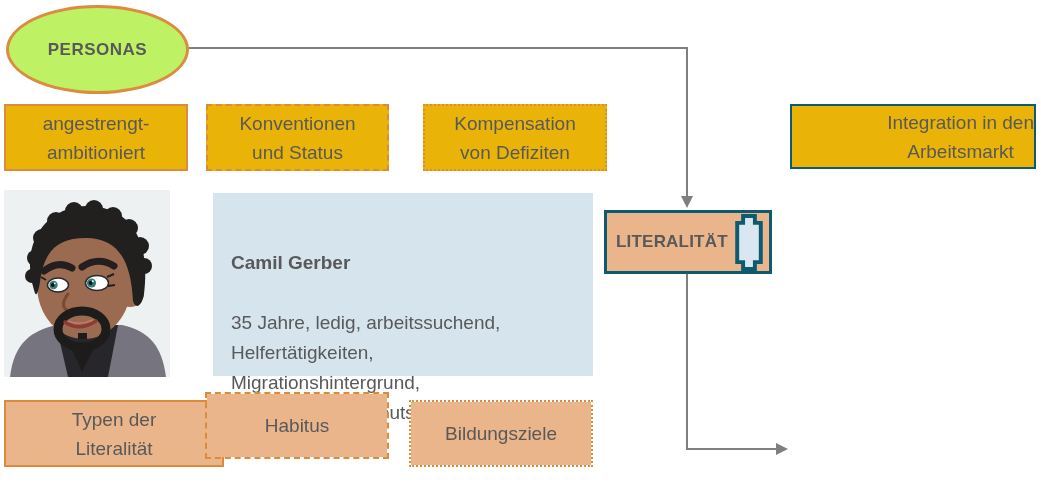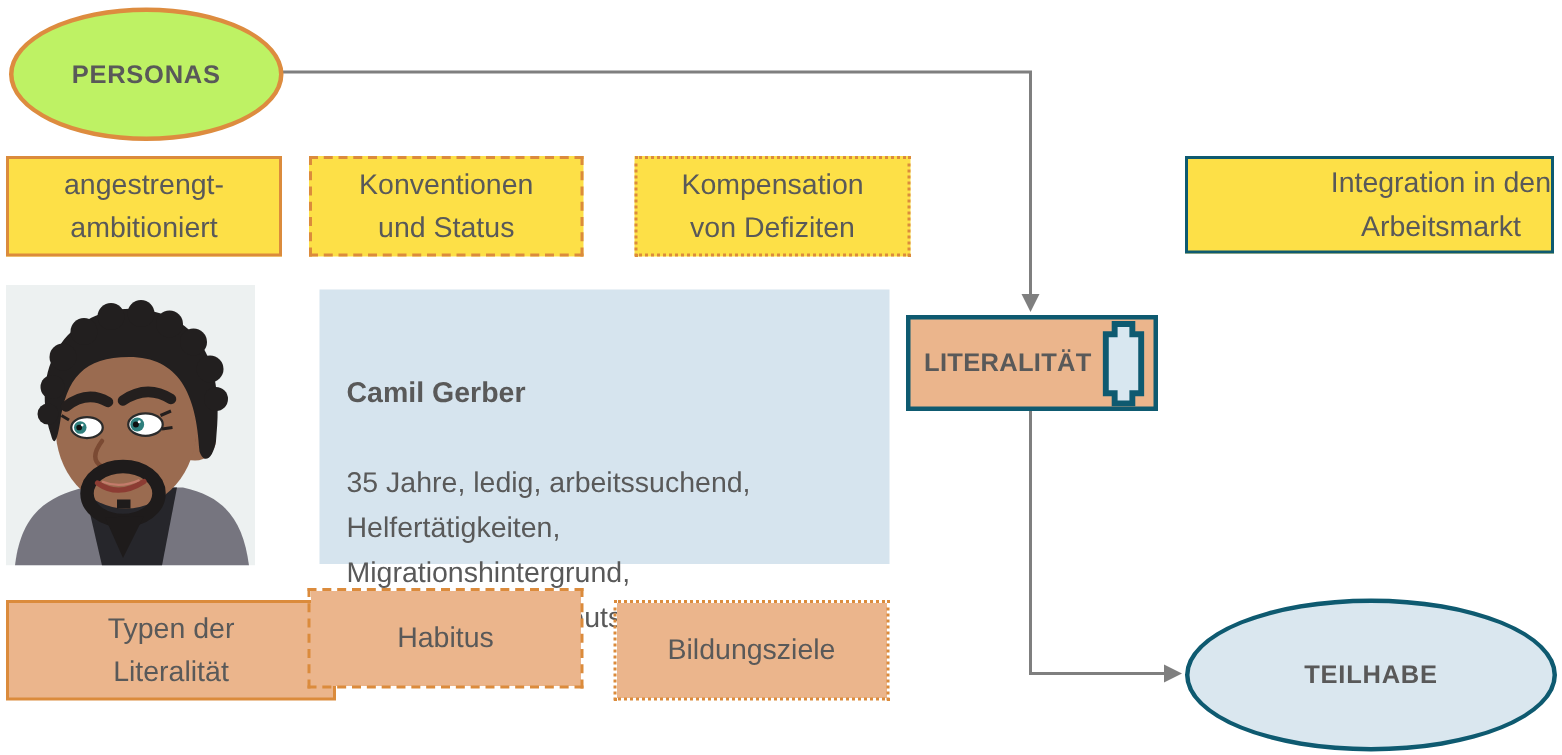"angestrengt-" .lblbox { background: #fde047 -> #eab308 }
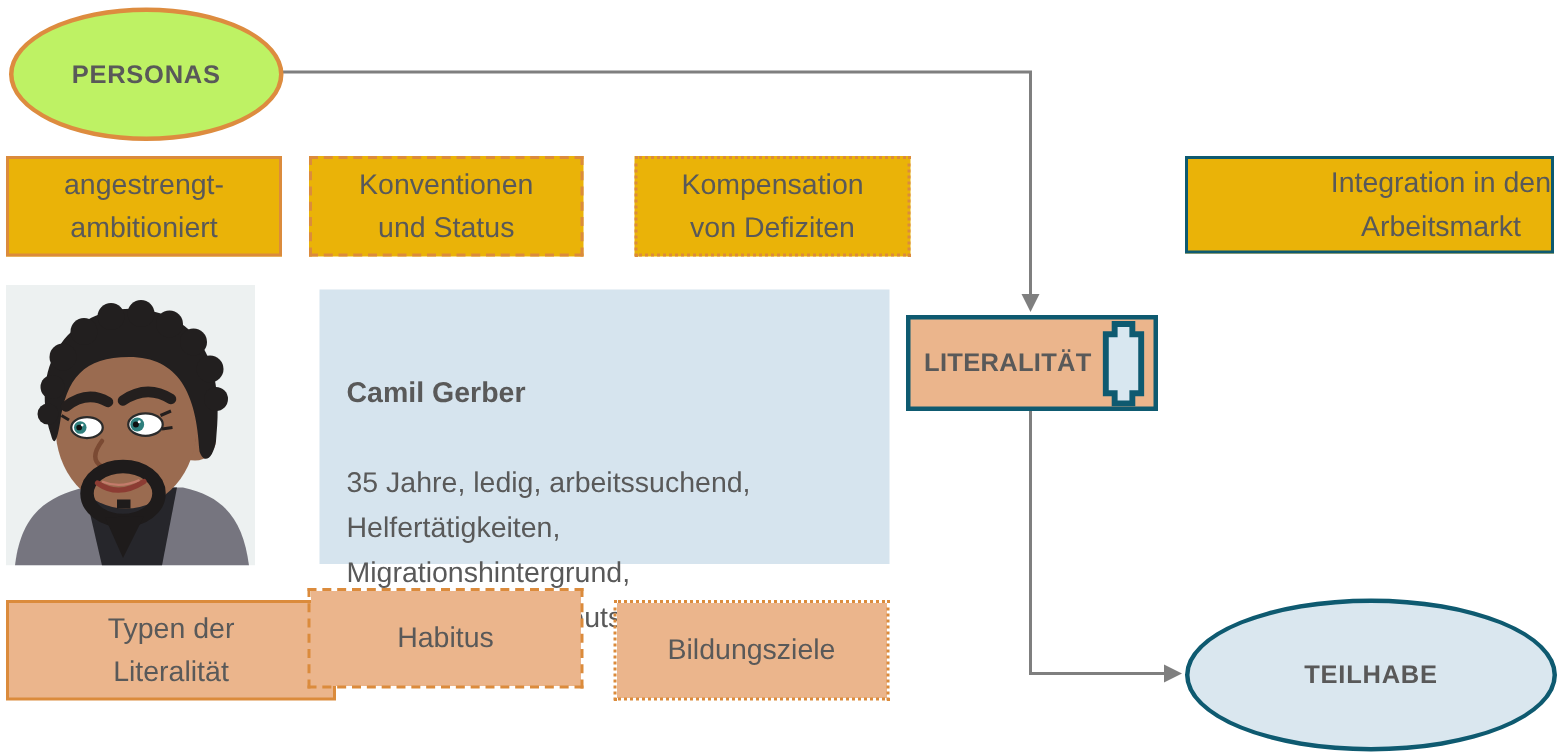"TEILHABE" div.node { html: <div> <span>TEILHABE</span> </div> -> none }
